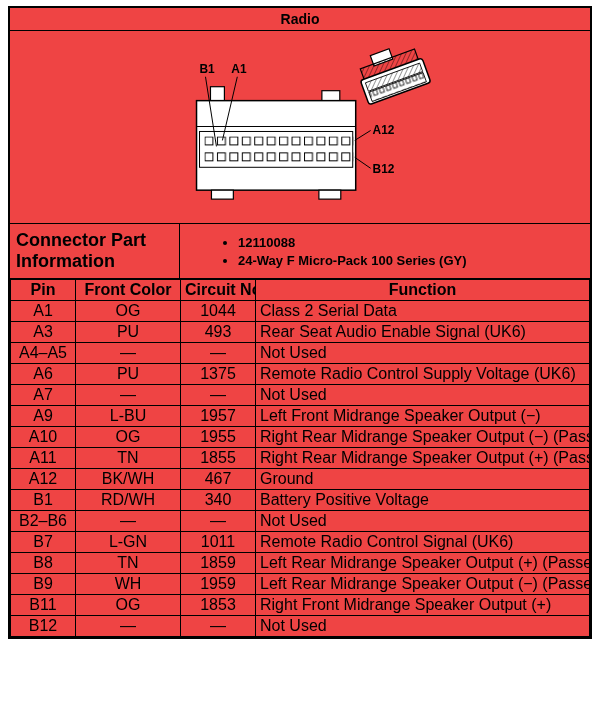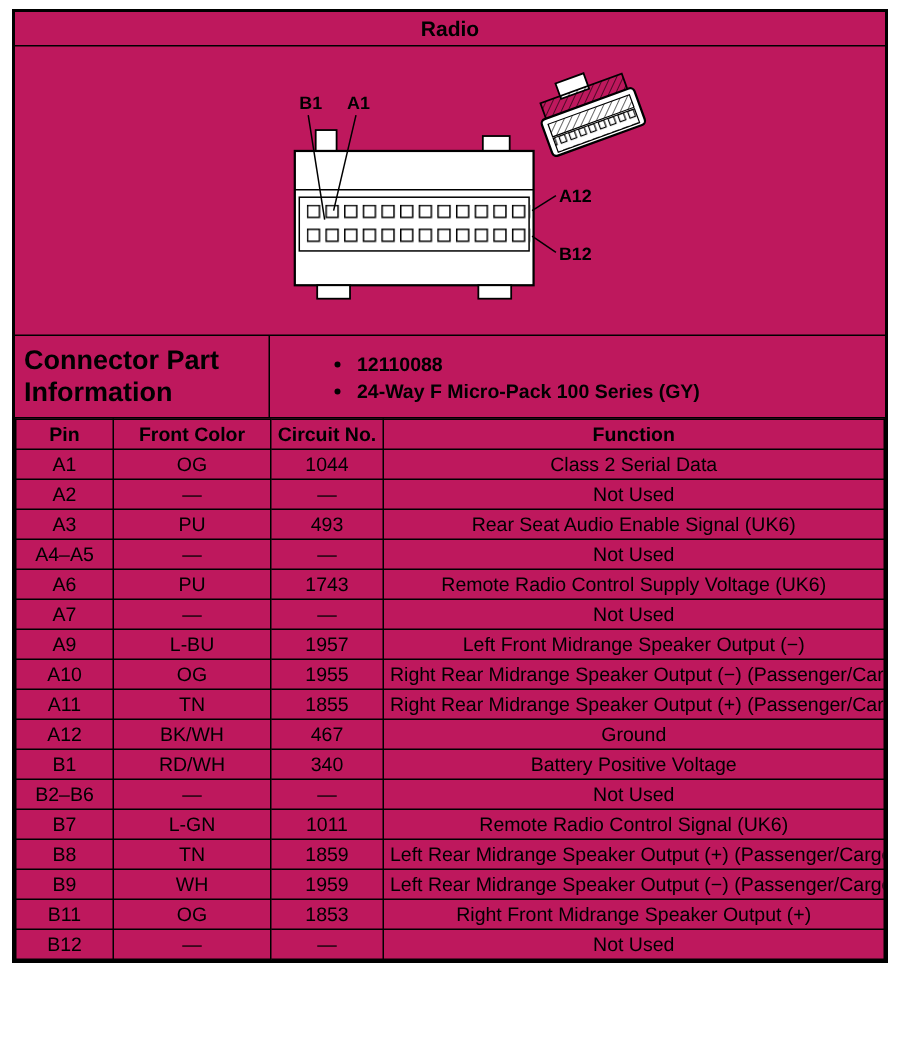"Radio" .doc { background: #be185d -> #ef4444 }
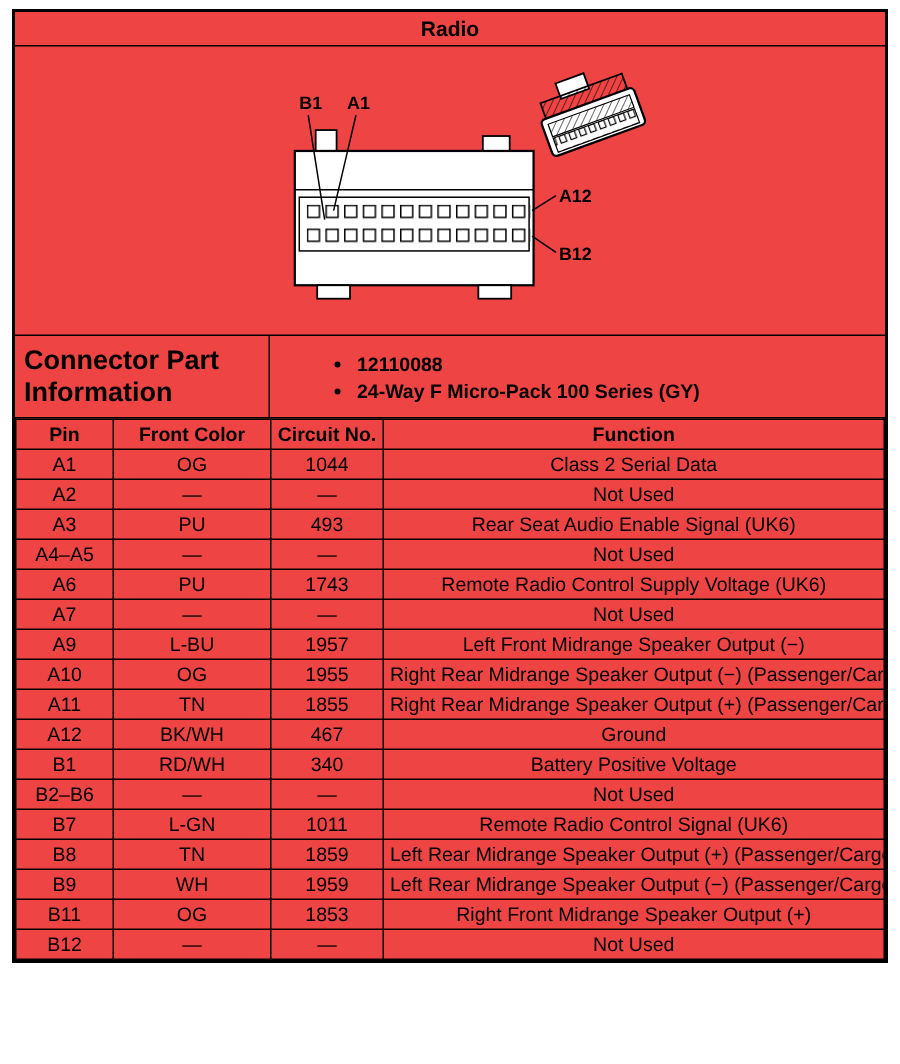"Pin" table { font-size: 13px -> 16px }
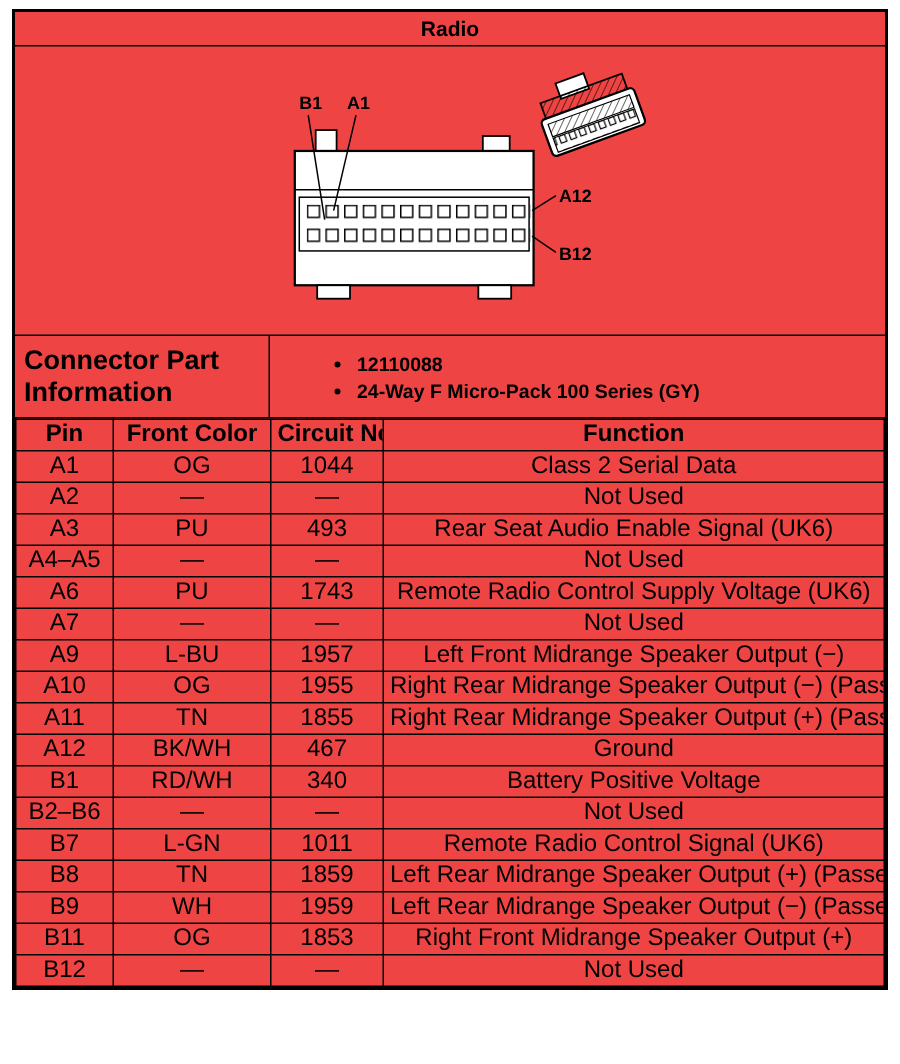"Class 2 Serial Data" td.fn { text-align: center -> left }
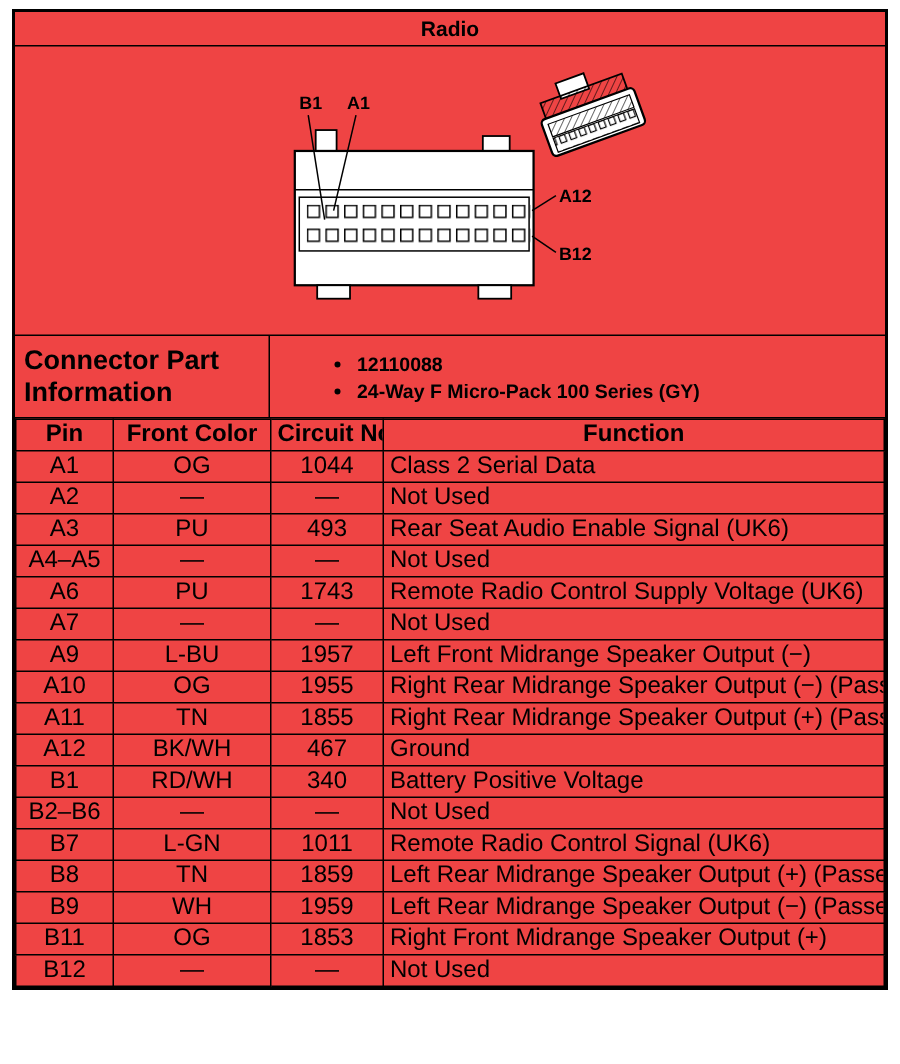"A2" tr { html: <tr> <td>A2</td> <td>—</td> <td>—</td> <td>Not Used</td> </tr> -> none }
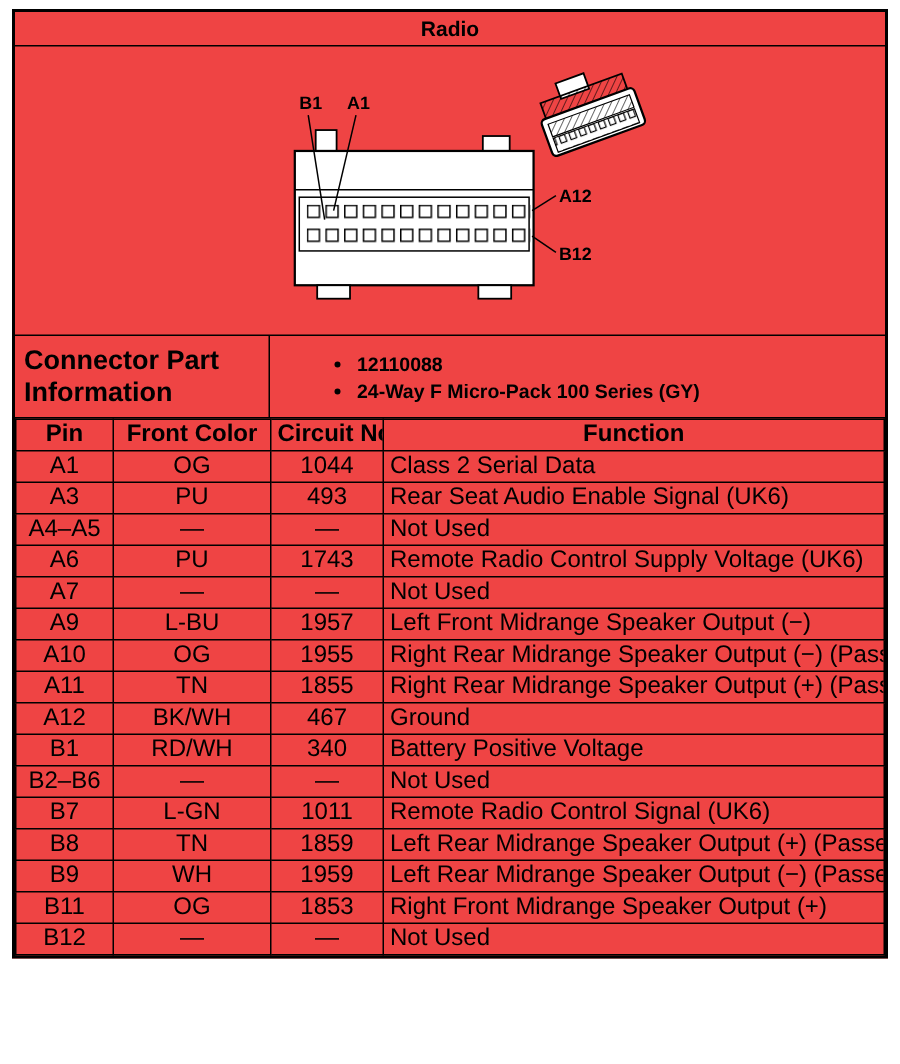"1743" td.center { text: 1743 -> 1375 }
